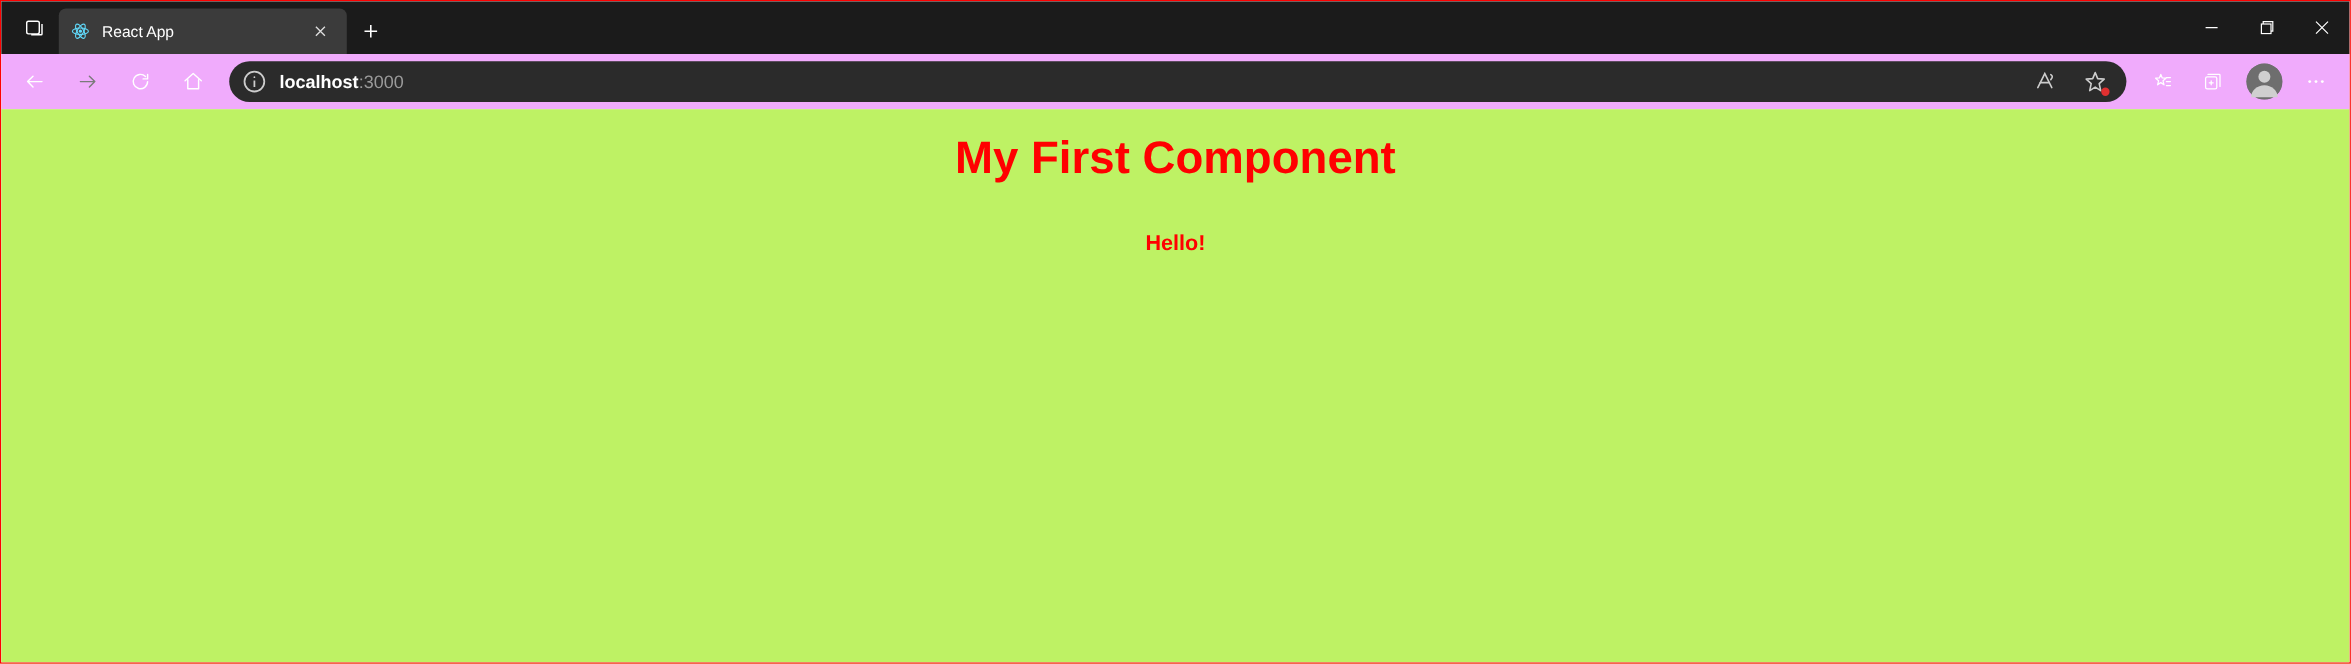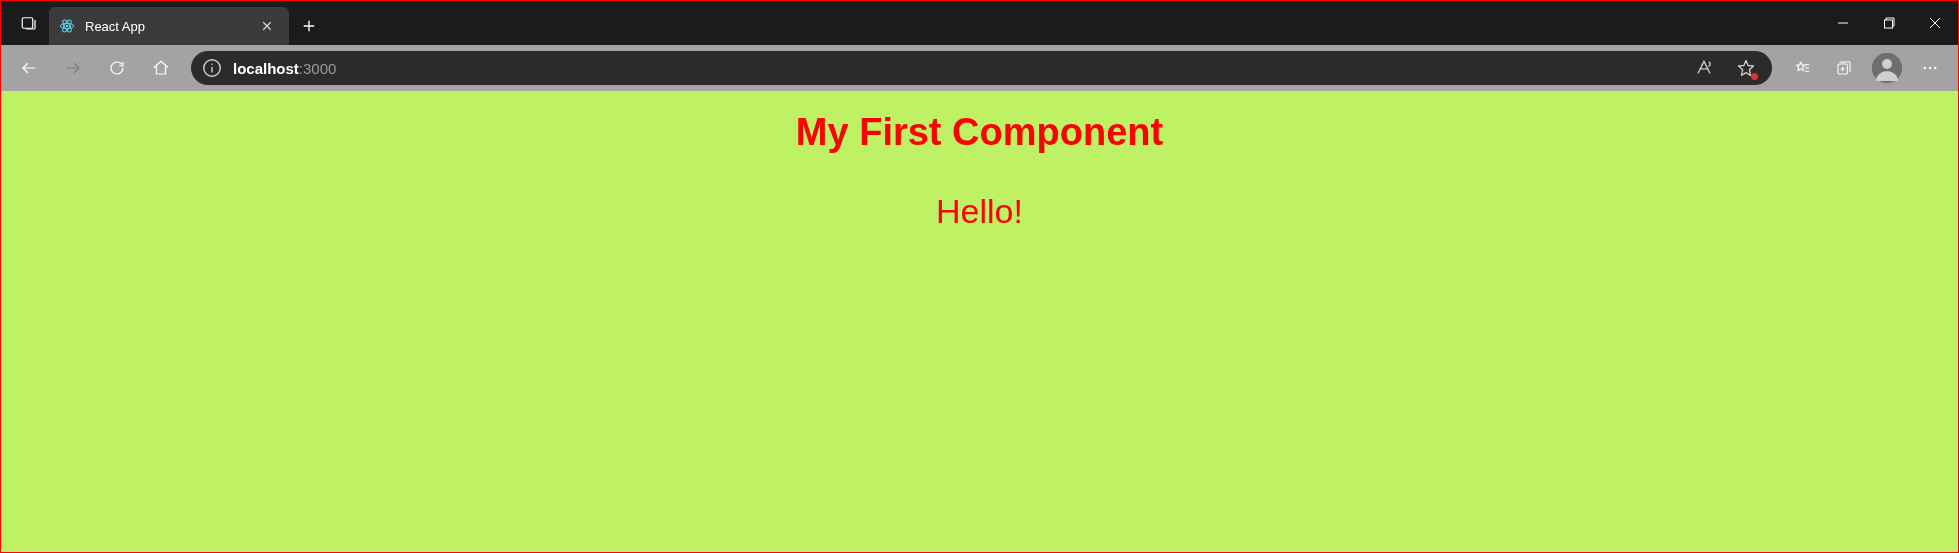"localhost:3000" .toolbar { background: #a3a3a3 -> #f0abfc }
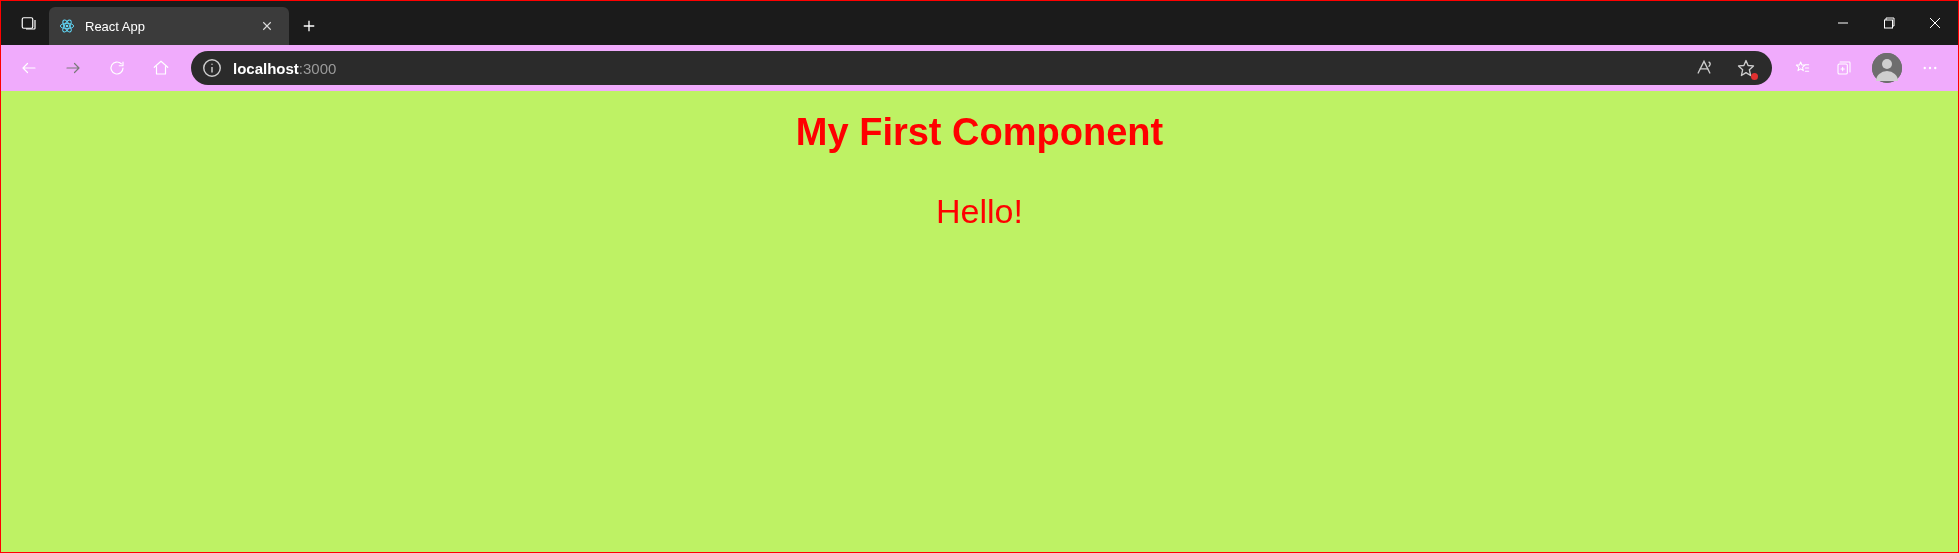"Hello!" .page h2 { font-size: 34px -> 18px; font-weight: 400 -> 700 }
